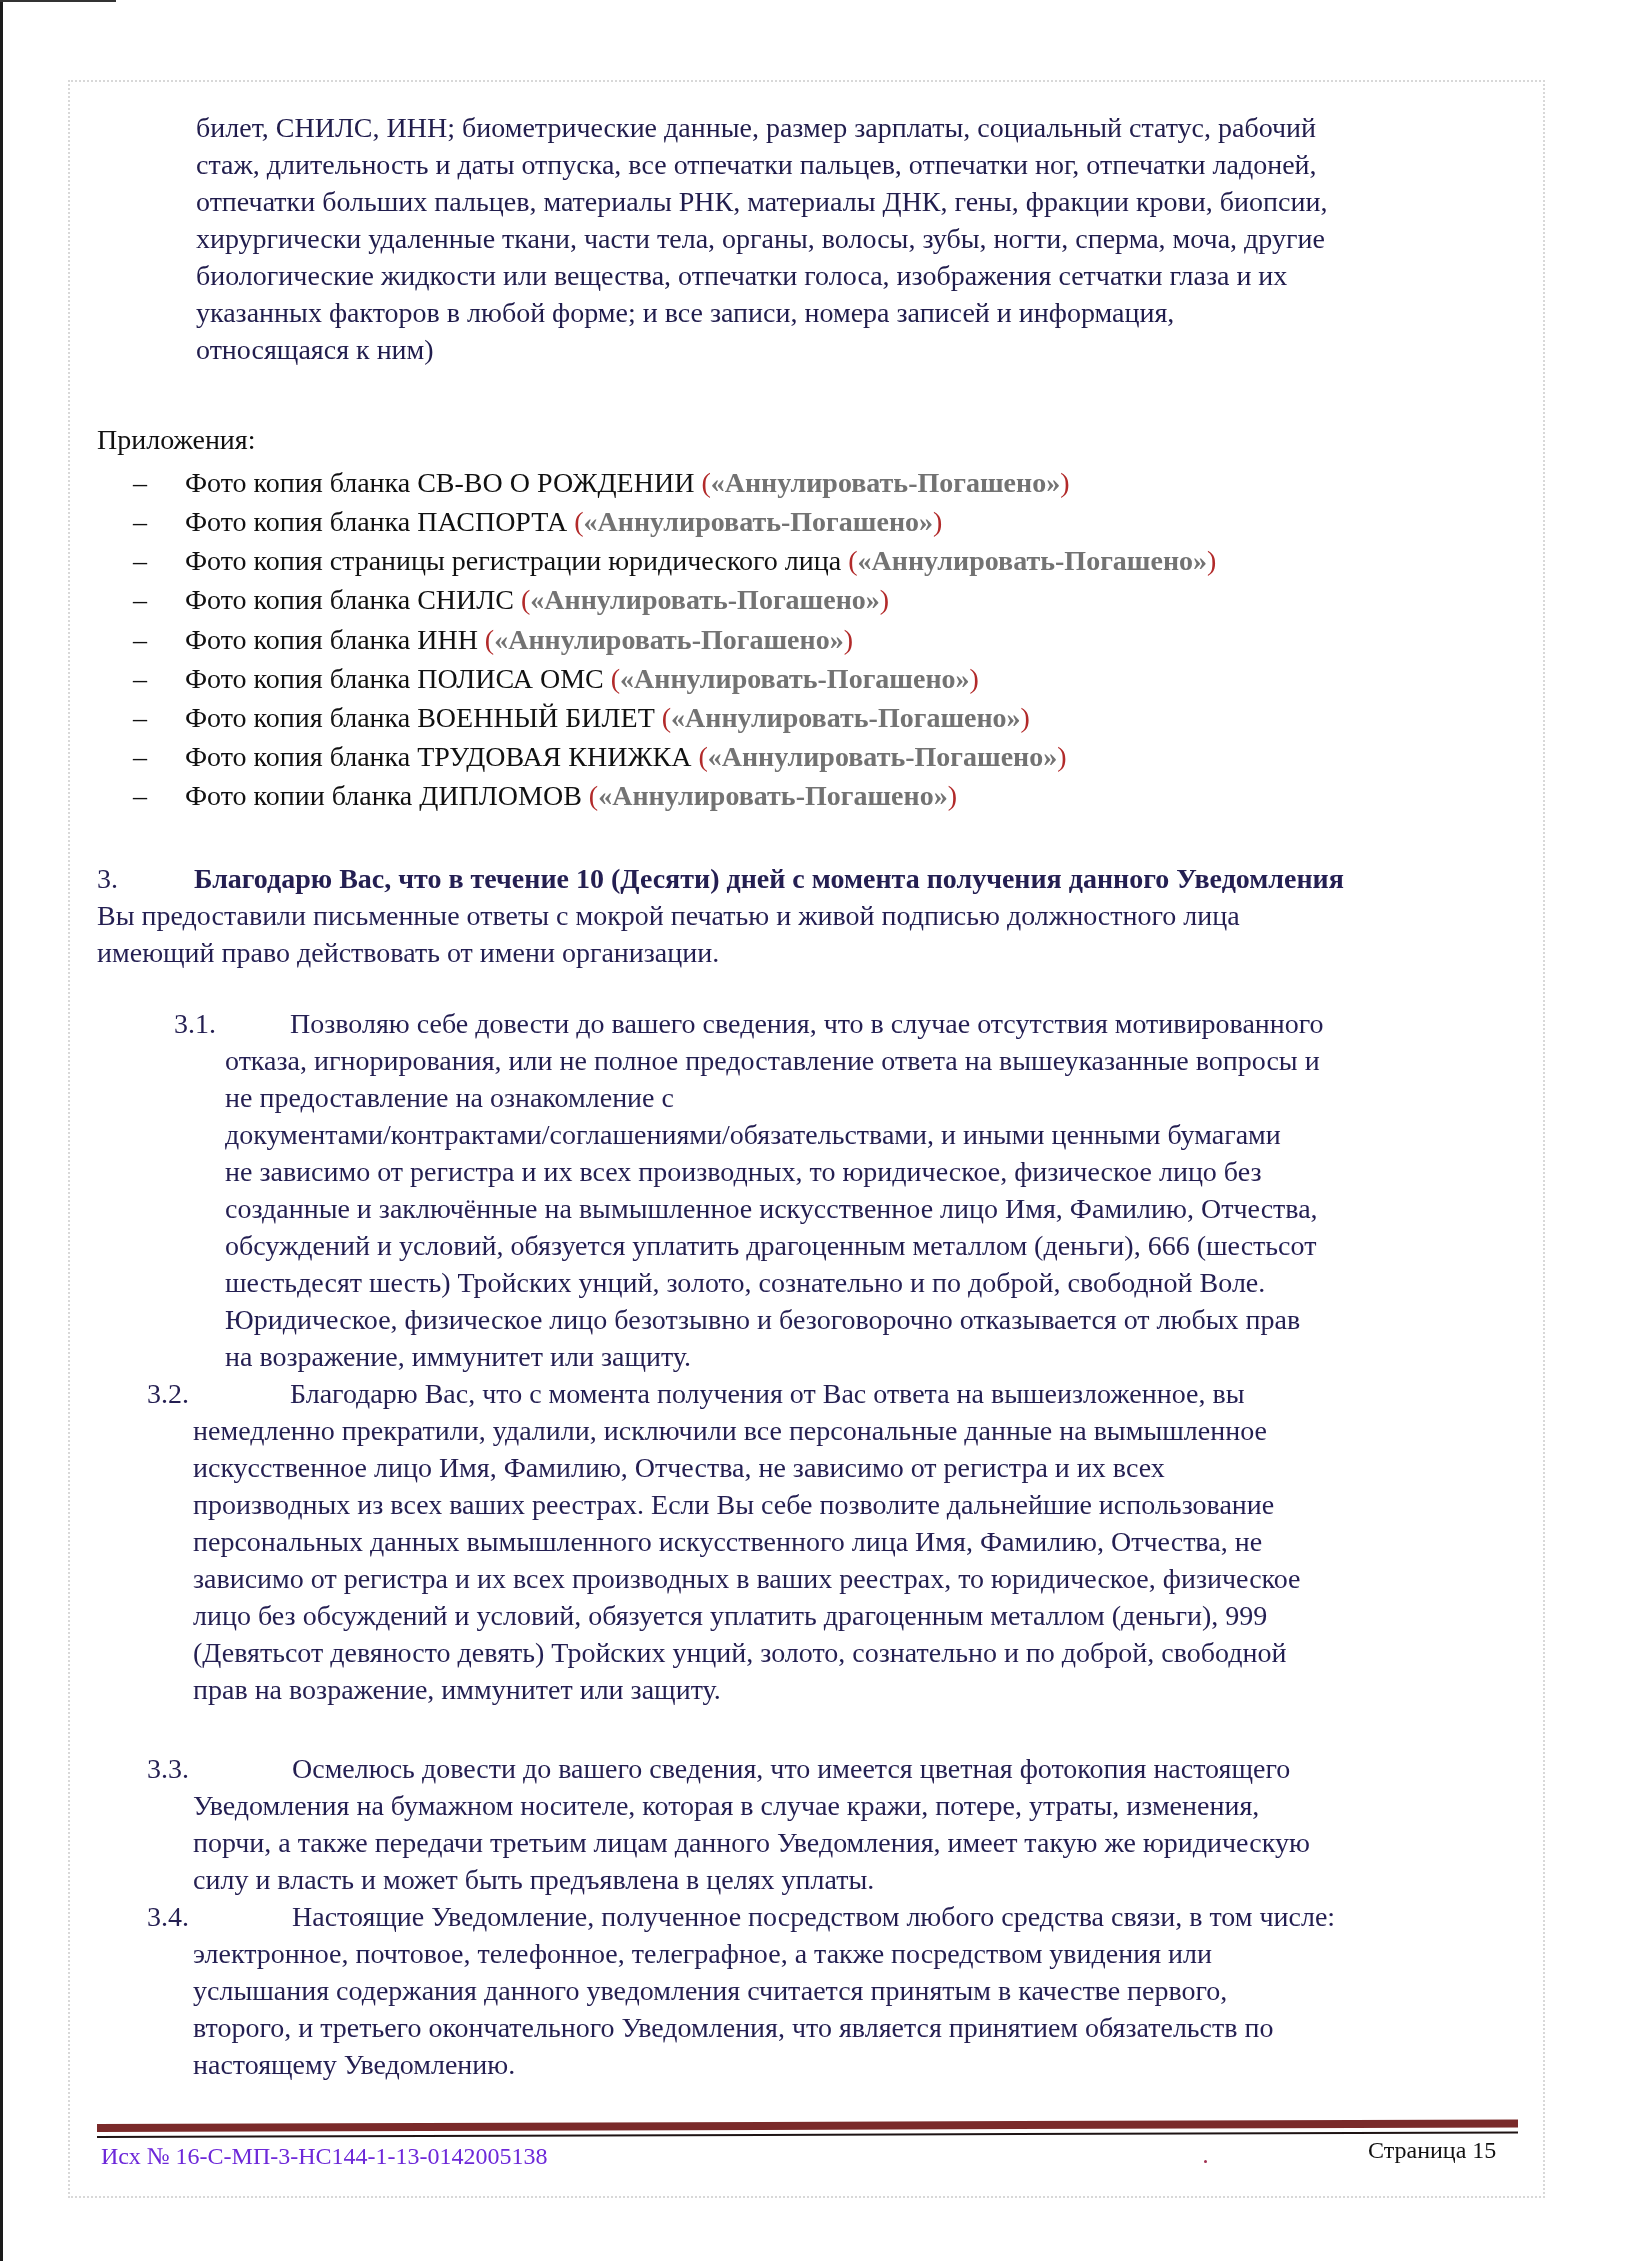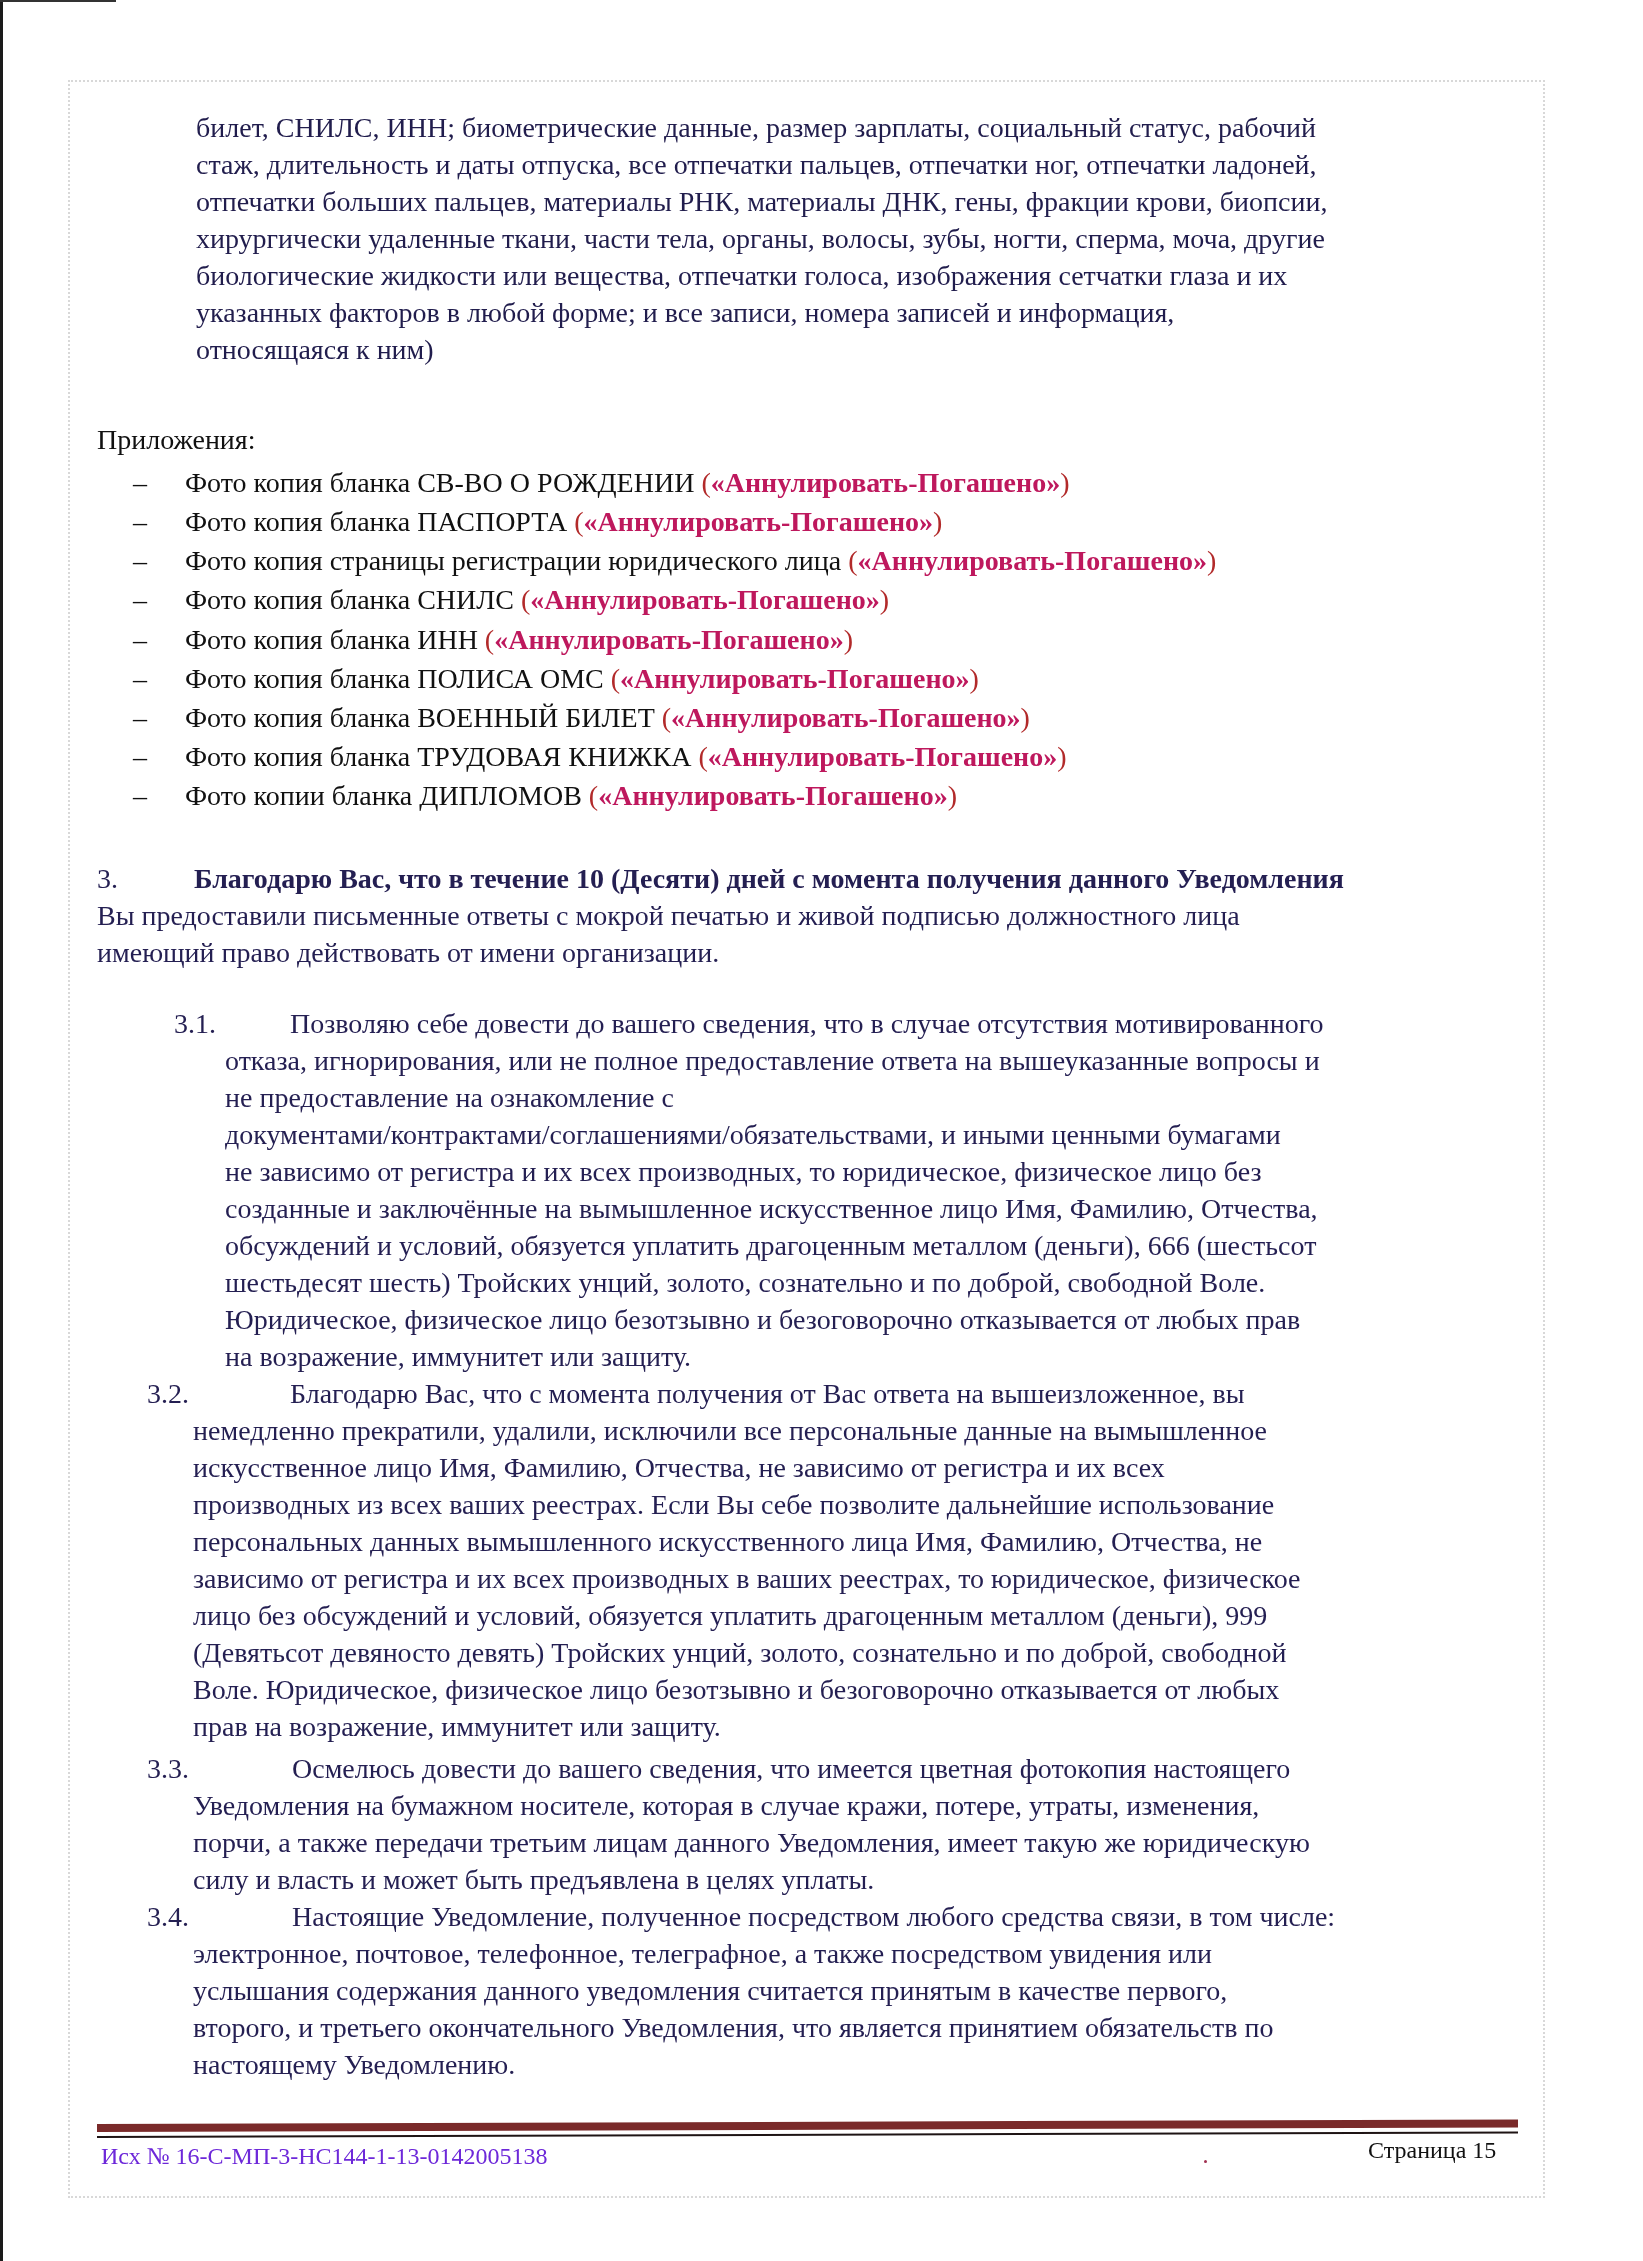"«Аннулировать-Погашено»" .red-b { color: #be185d -> #737373 }
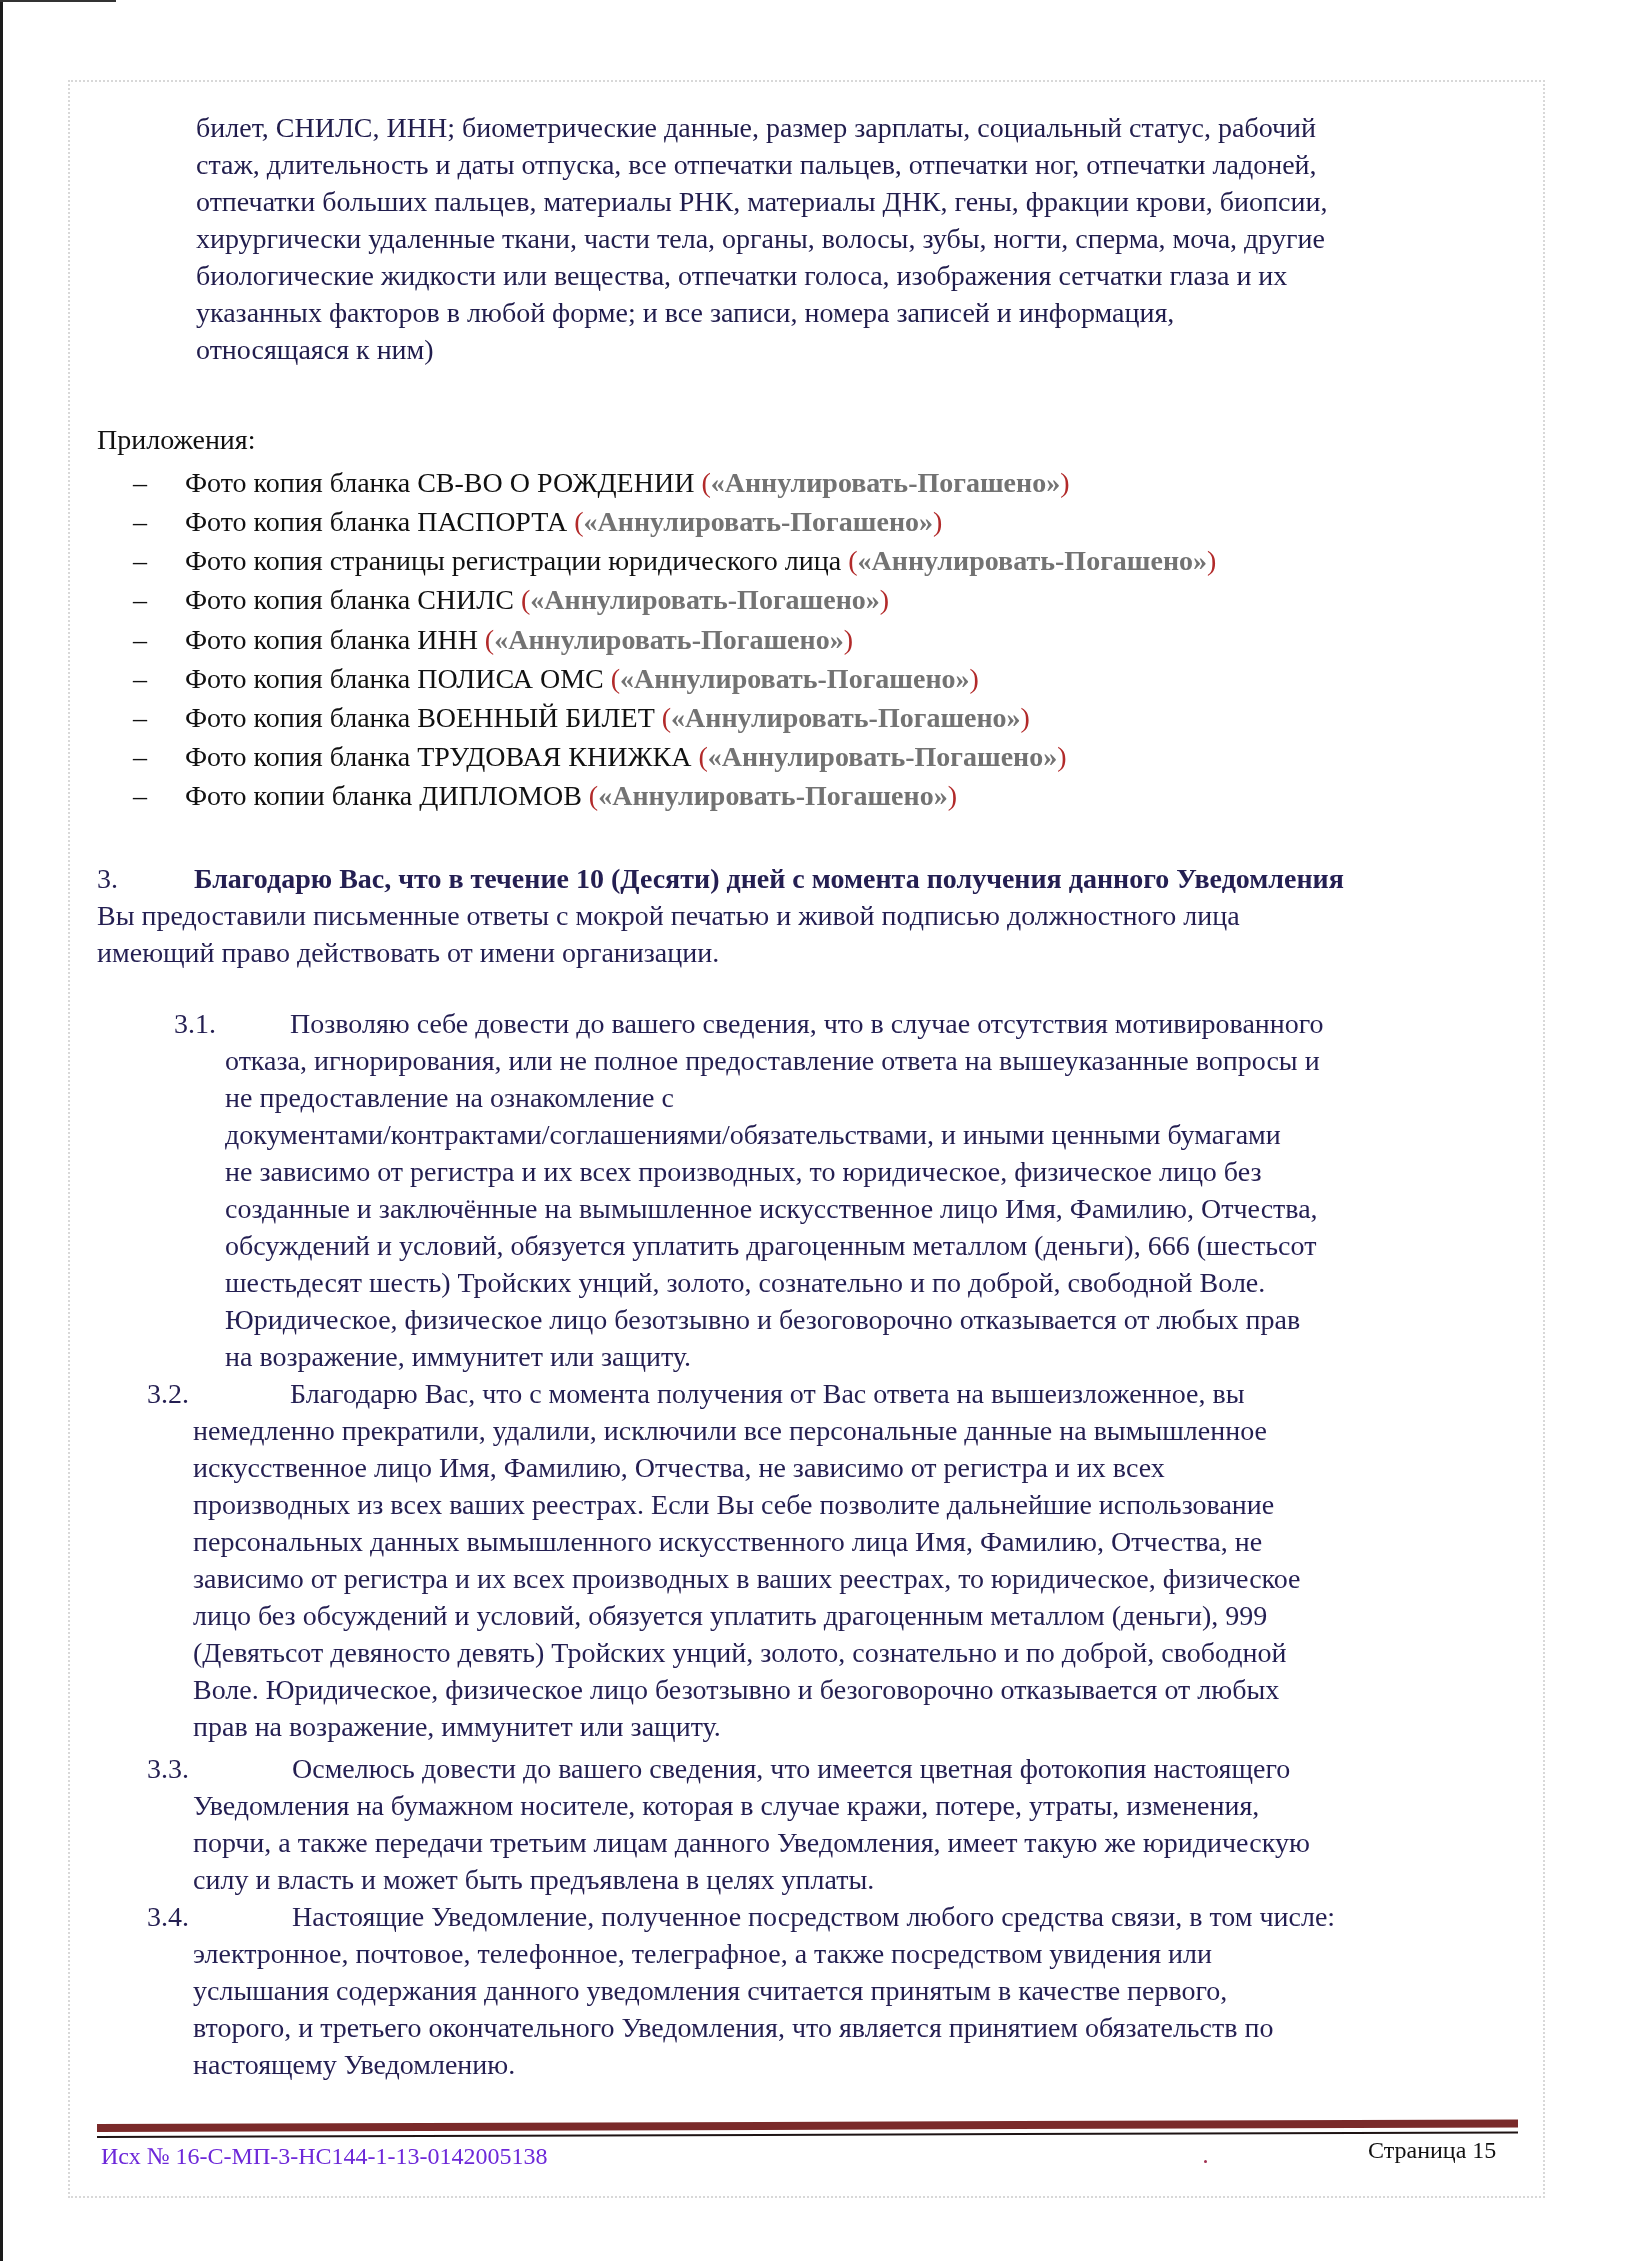"Воле. Юридическое, физическое лицо" span.ln { html: <span>Воле. Юридическое, физическое лицо безотзывно и безоговорочно отказывается от любых</span> -> none }
